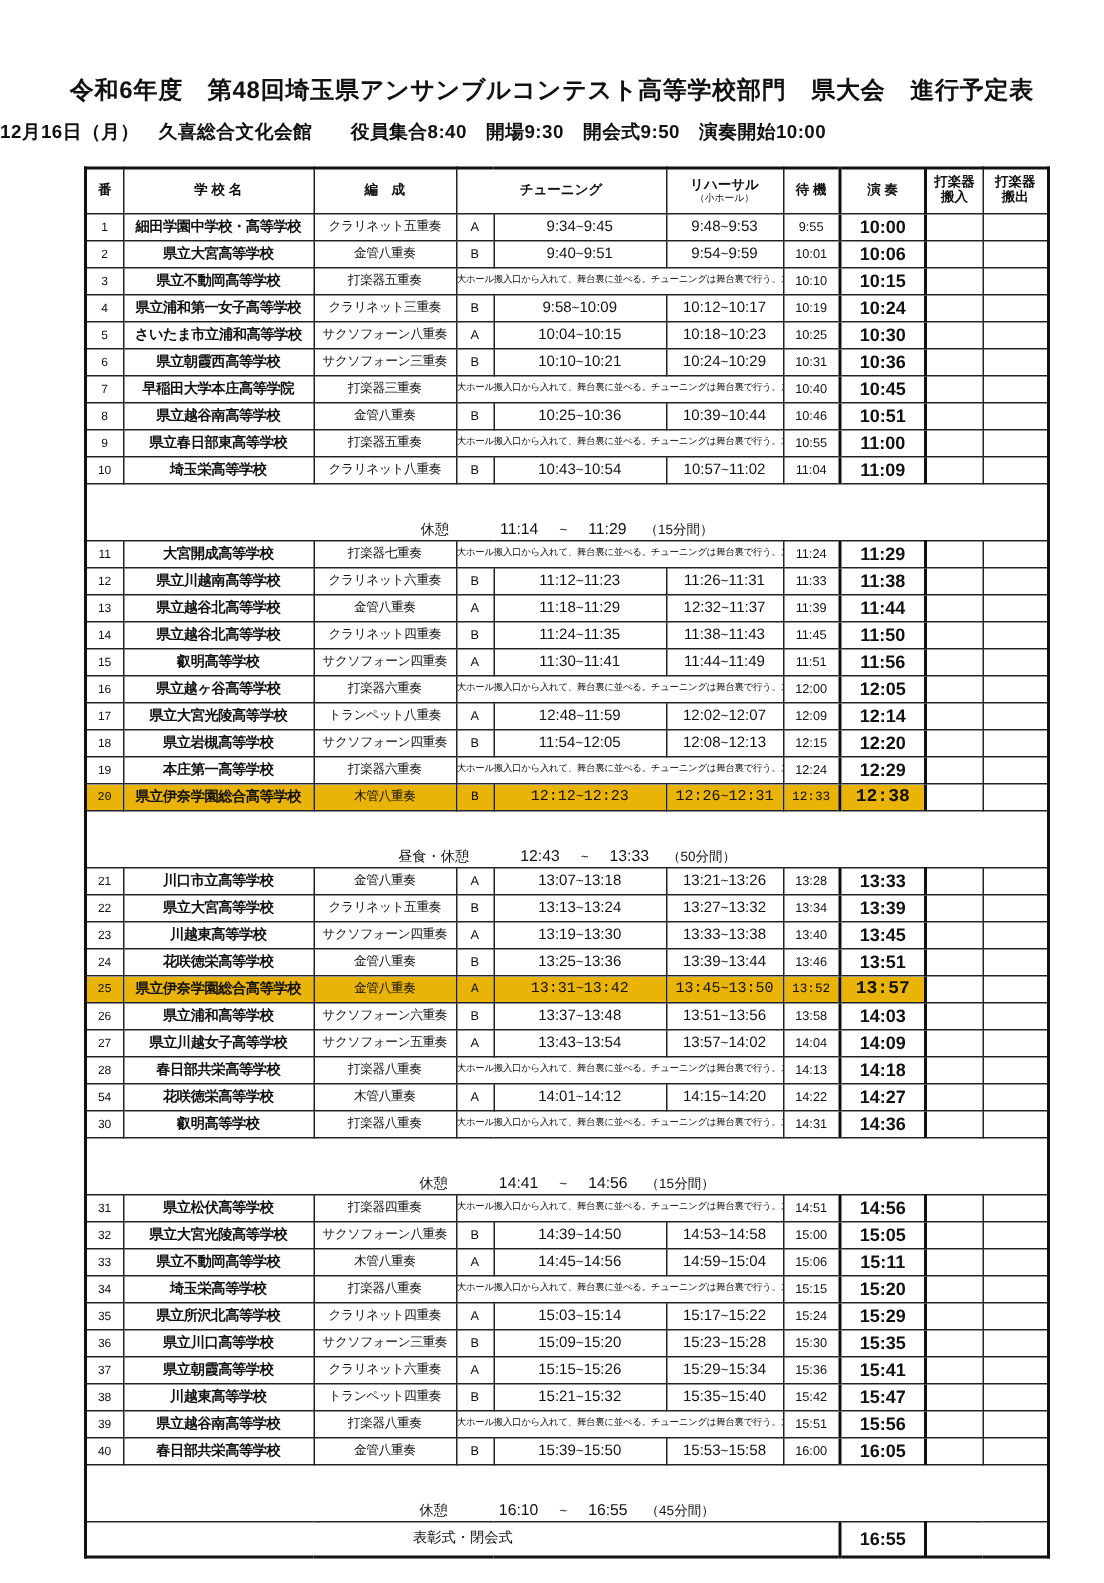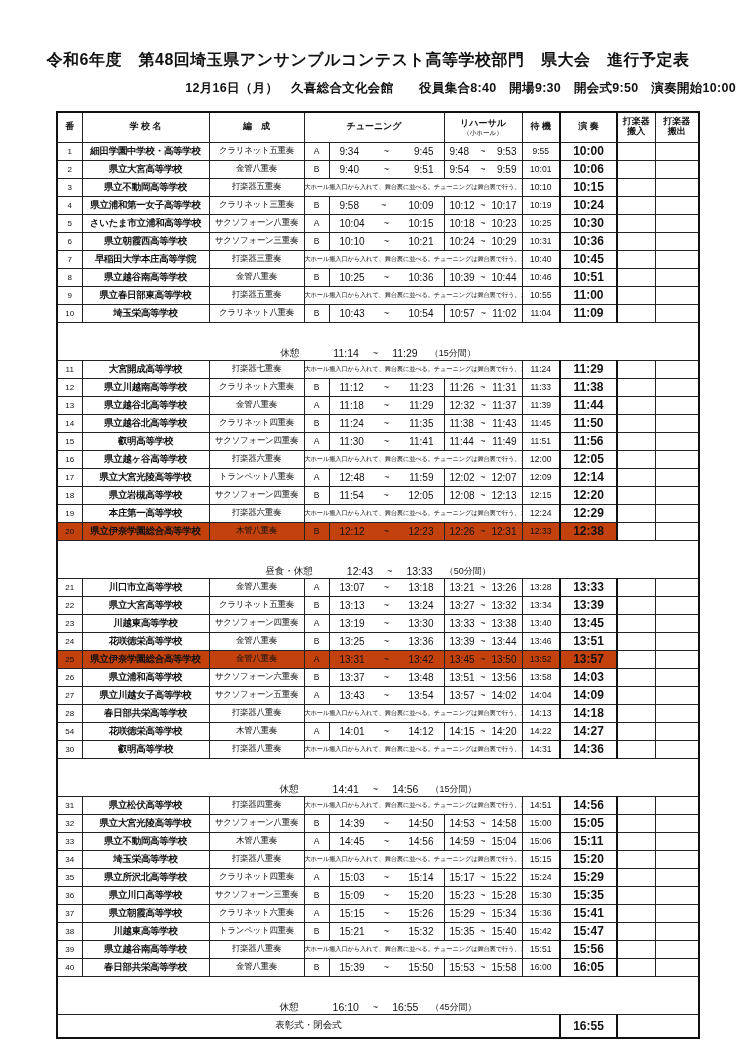"12月16日（月） 久喜総合文化会館 役員集合8:40 開場9:30" .subtitle { text-align: right -> left }
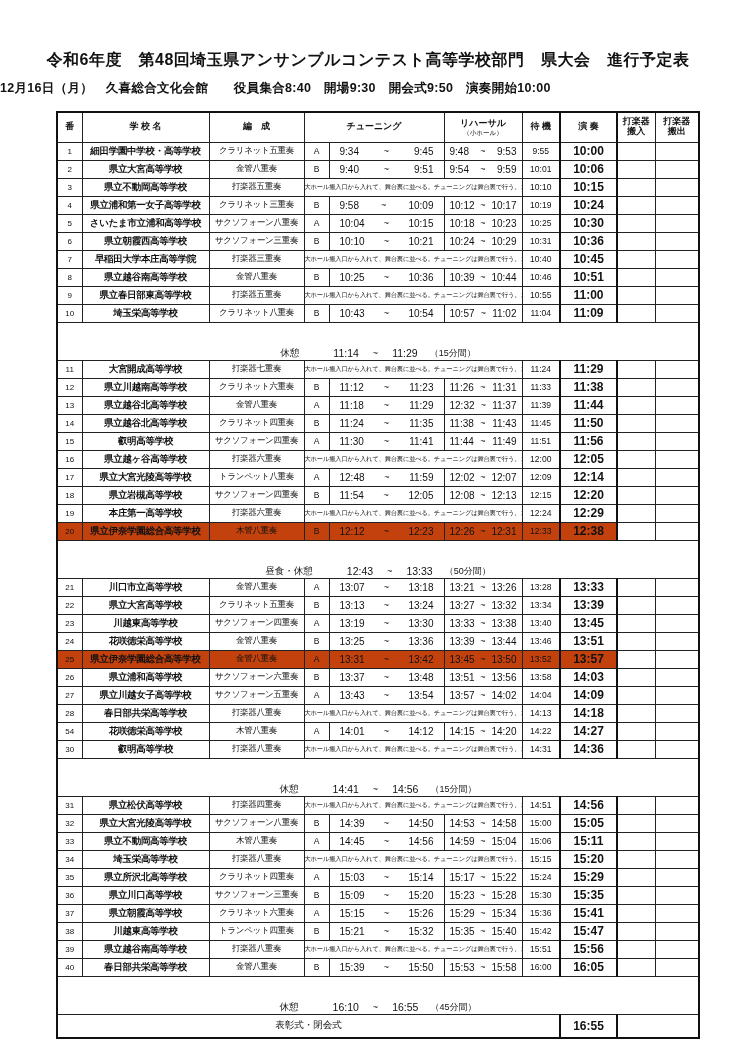"9:34" .time-flex { justify-content: space-between -> center }
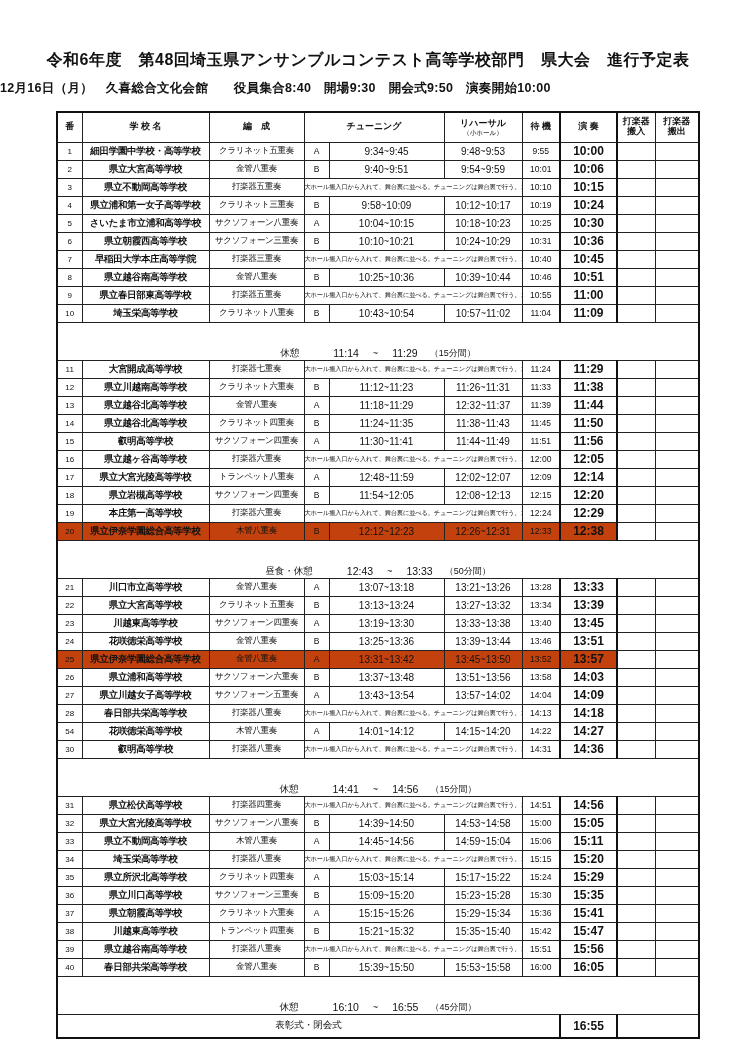"20" .hl { background: #c2410c -> #eab308; font-family: none -> Liberation Mono, monospace }
